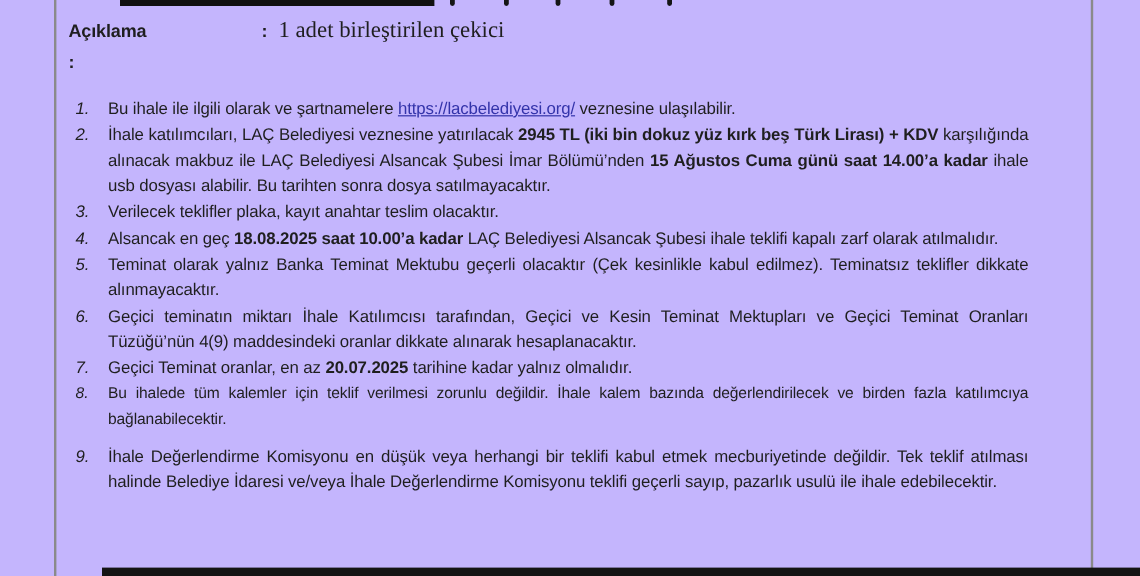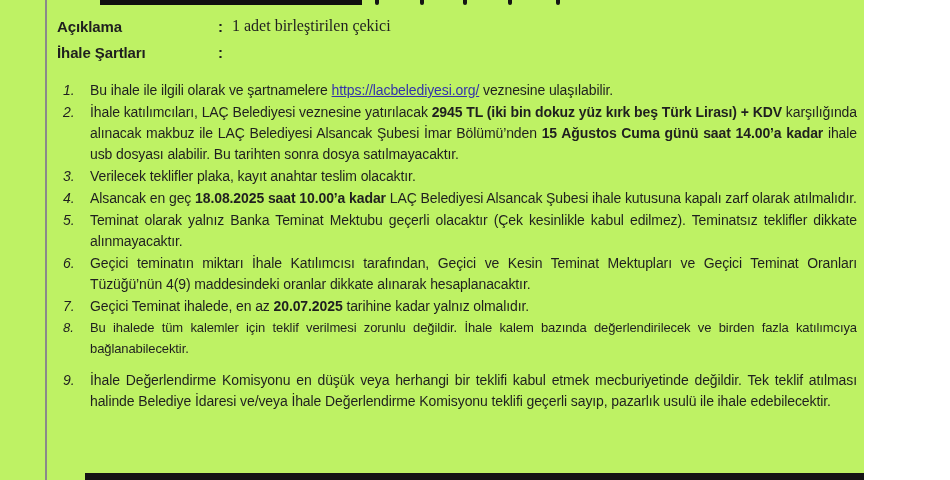"Açıklama" .page { background: #bef264 -> #c4b5fd; width: 864px -> 950px }
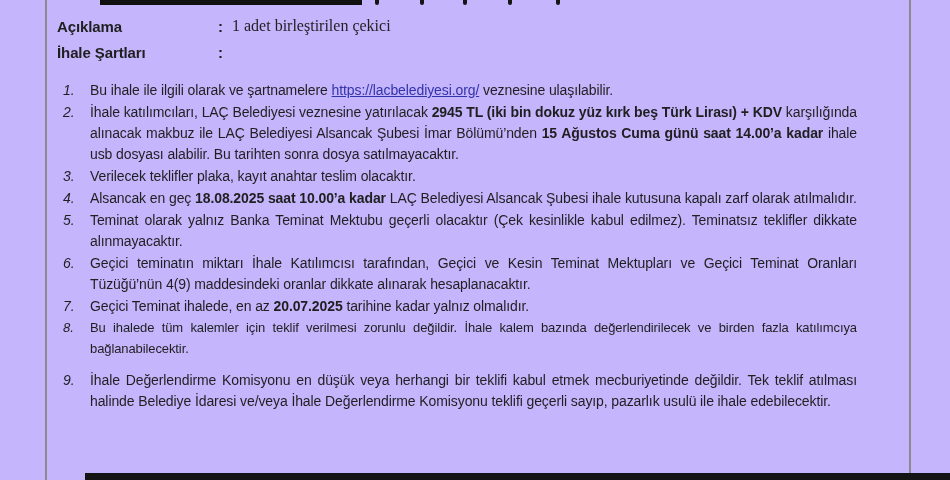"1 adet birleştirilen çekici" .field-value.serif { font-size: 16px -> 19px }
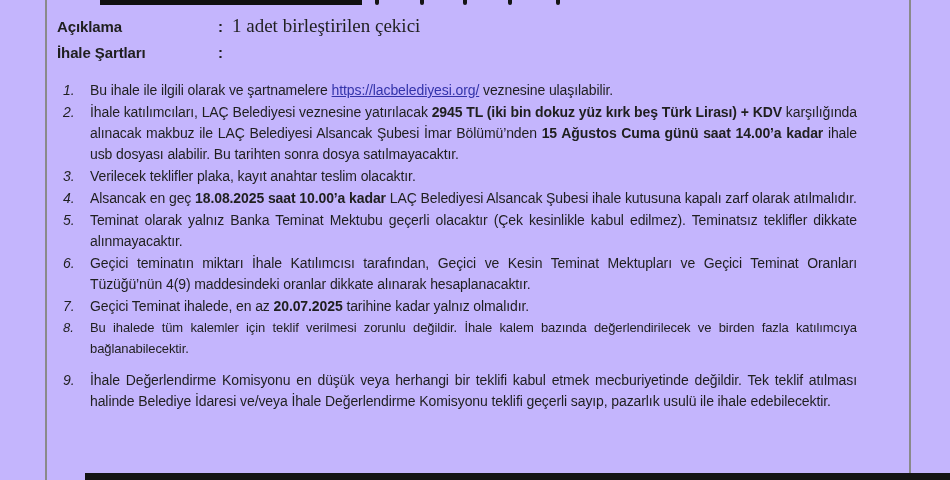"İhale Şartları" span.field-label { html: <span>İhale Şartları</span> -> none }
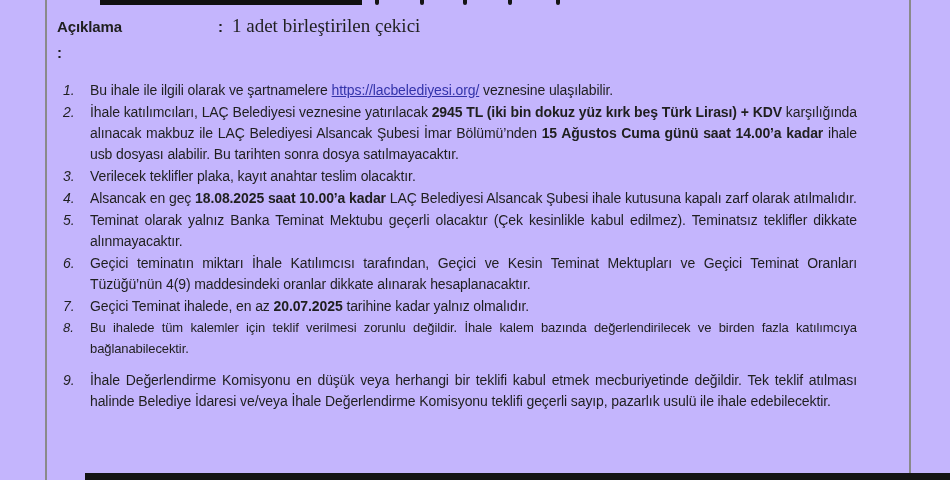"LAÇ Belediyesi Alsancak Şubesi ihale" span { text: kutusuna -> teklifi }
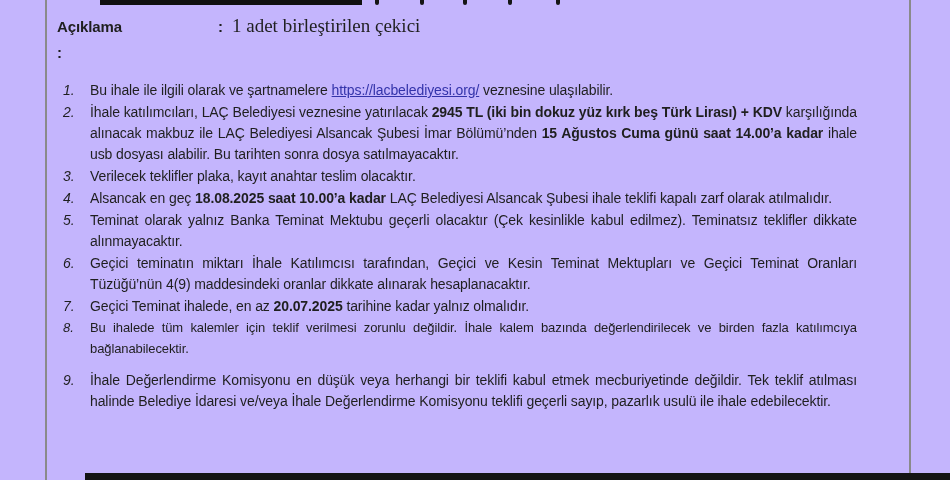"Geçici Teminat ihalede, en az" span { text: ihalede -> oranlar }
